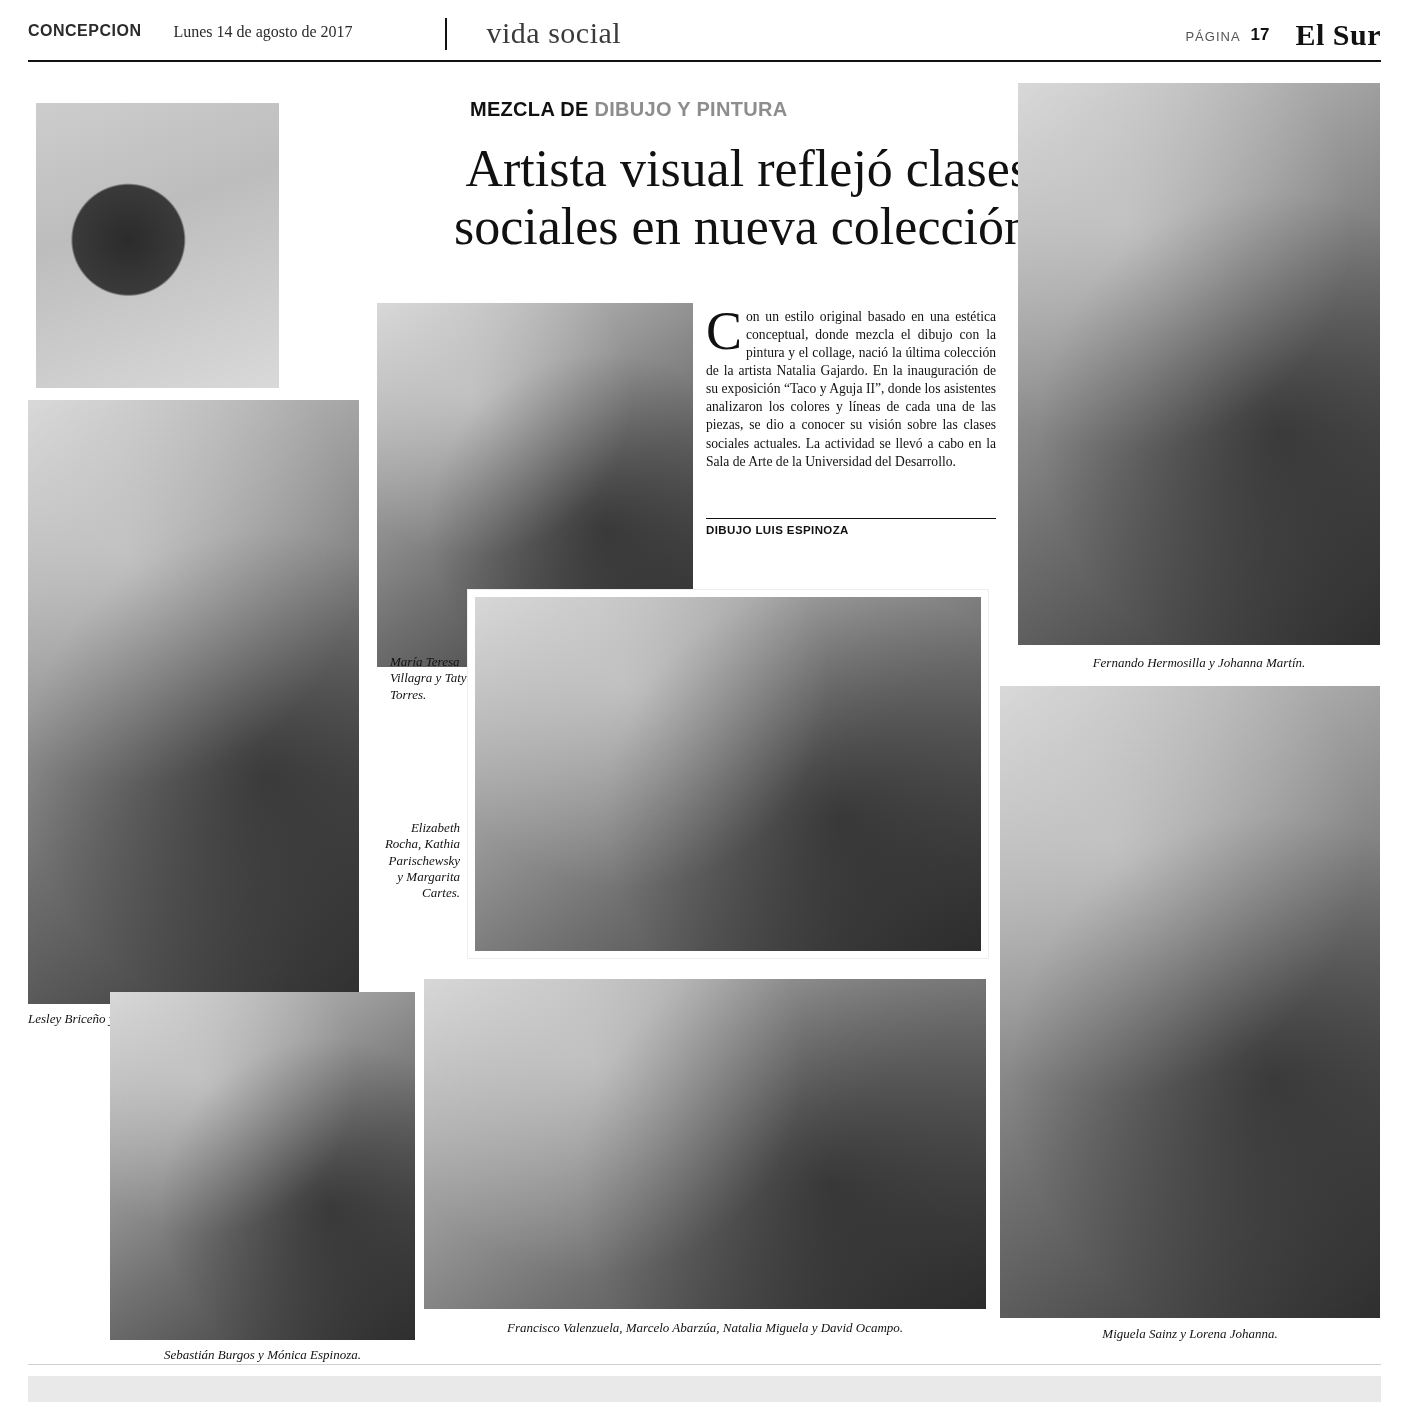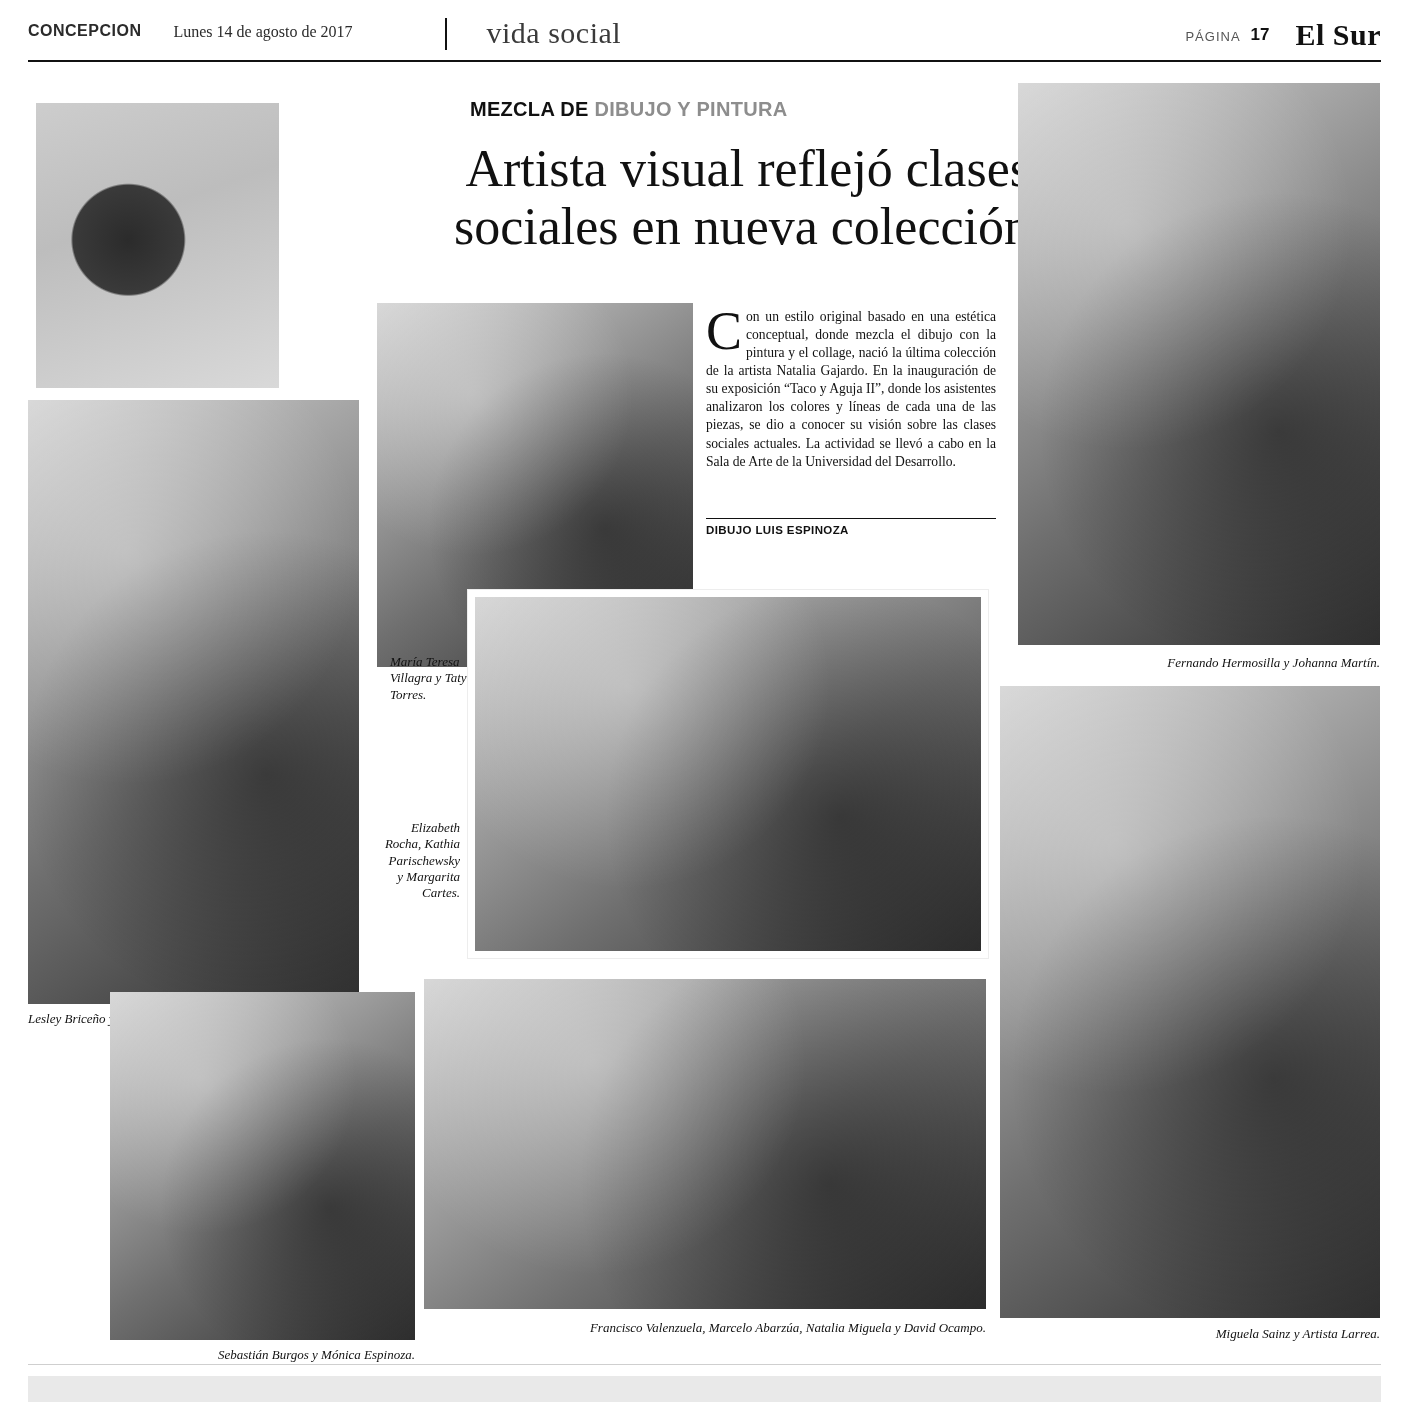"Fernando Hermosilla y Johanna Martín." .caption.center { text-align: right -> center }
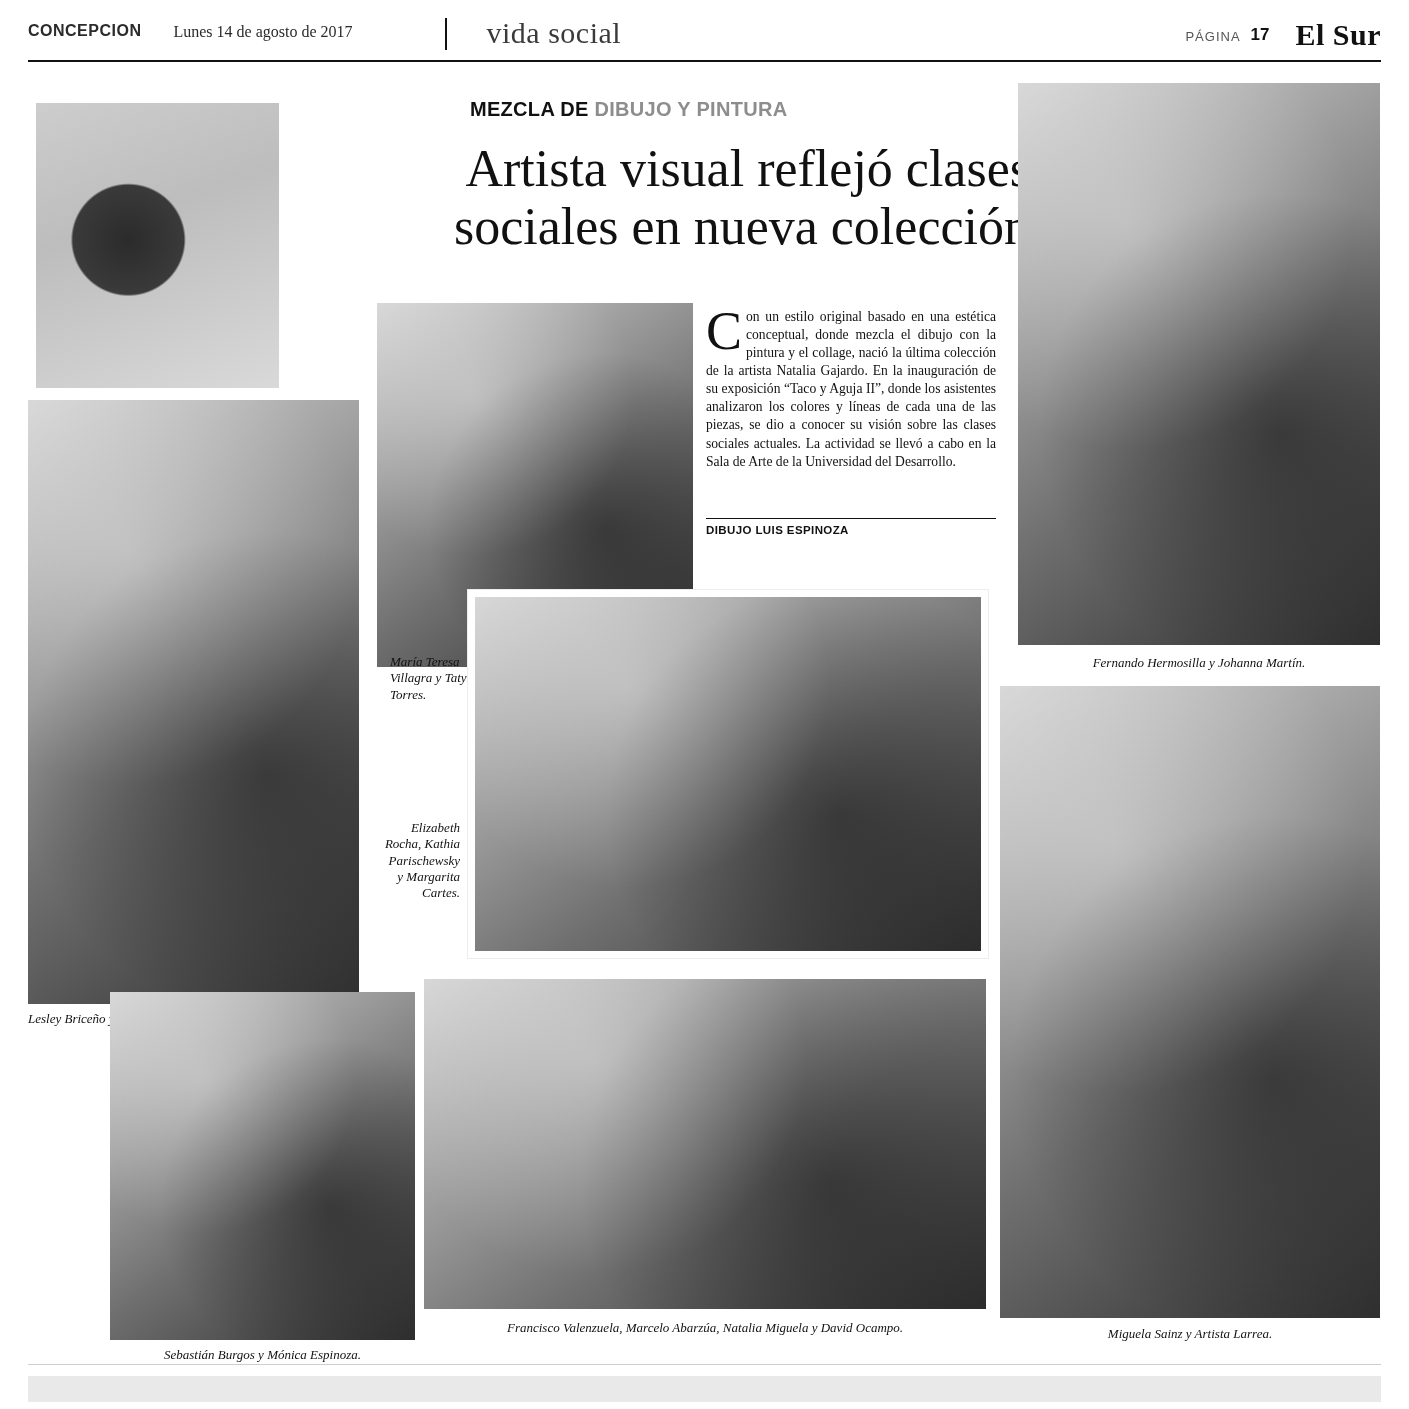"Miguela Sainz y Artista Larrea." div.caption { text: Artista Larrea -> Lorena Johanna }
